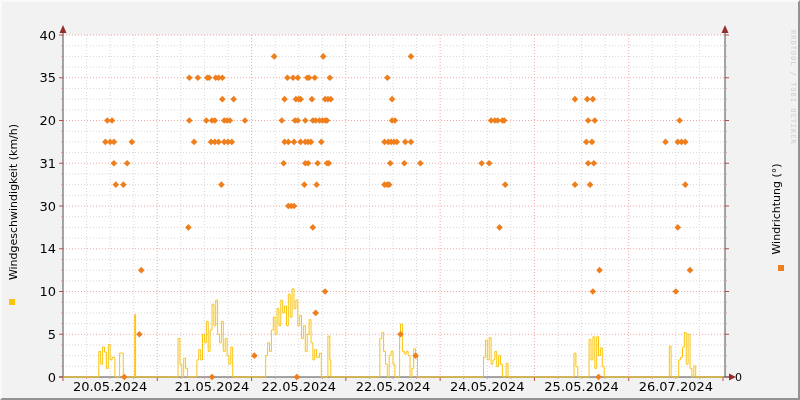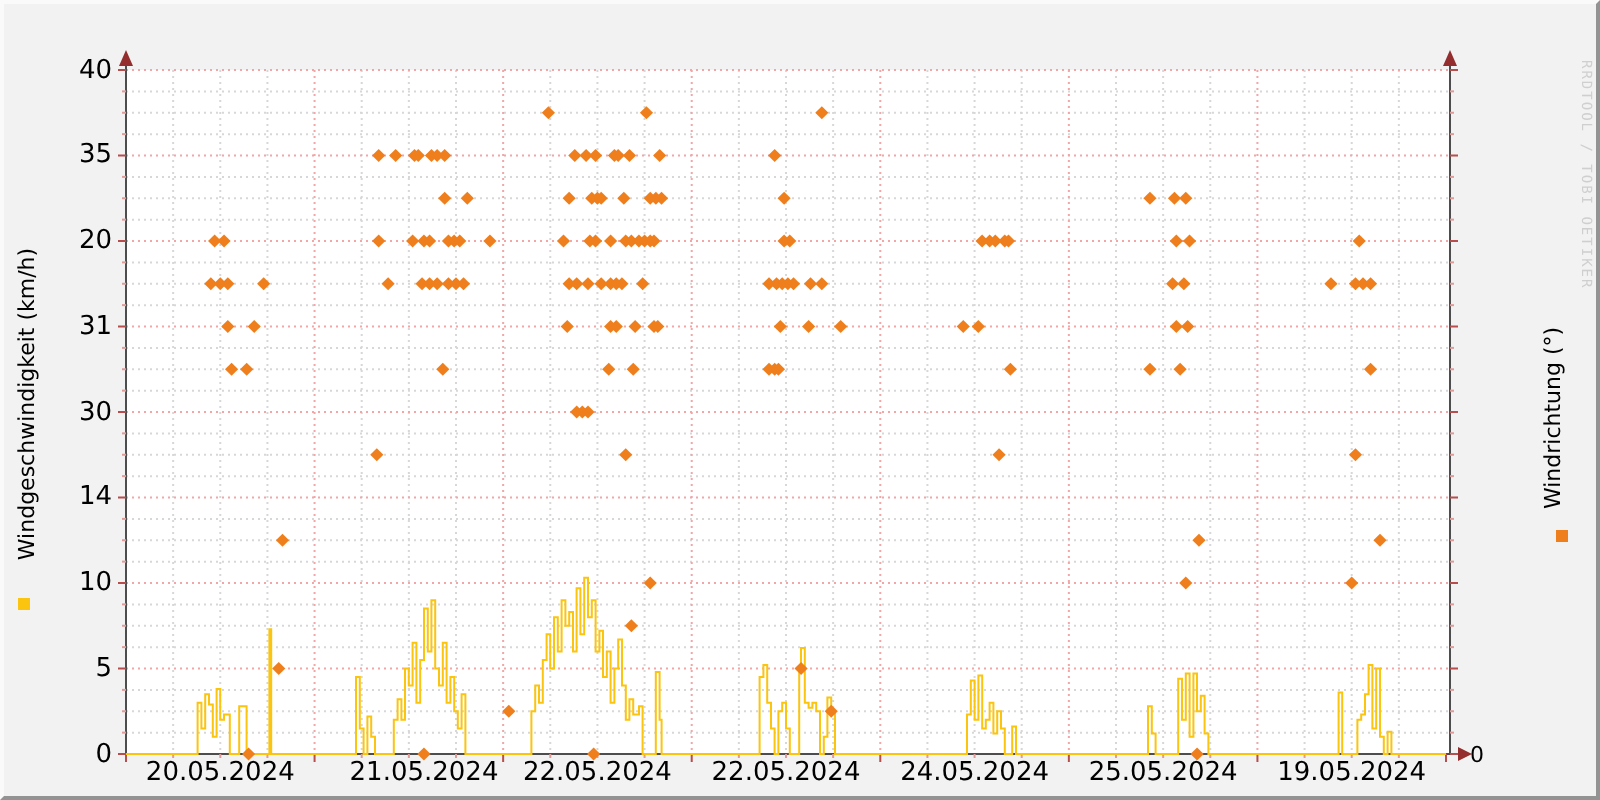"19.05.2024" div.xtick { text: 19.05.2024 -> 26.07.2024 }
